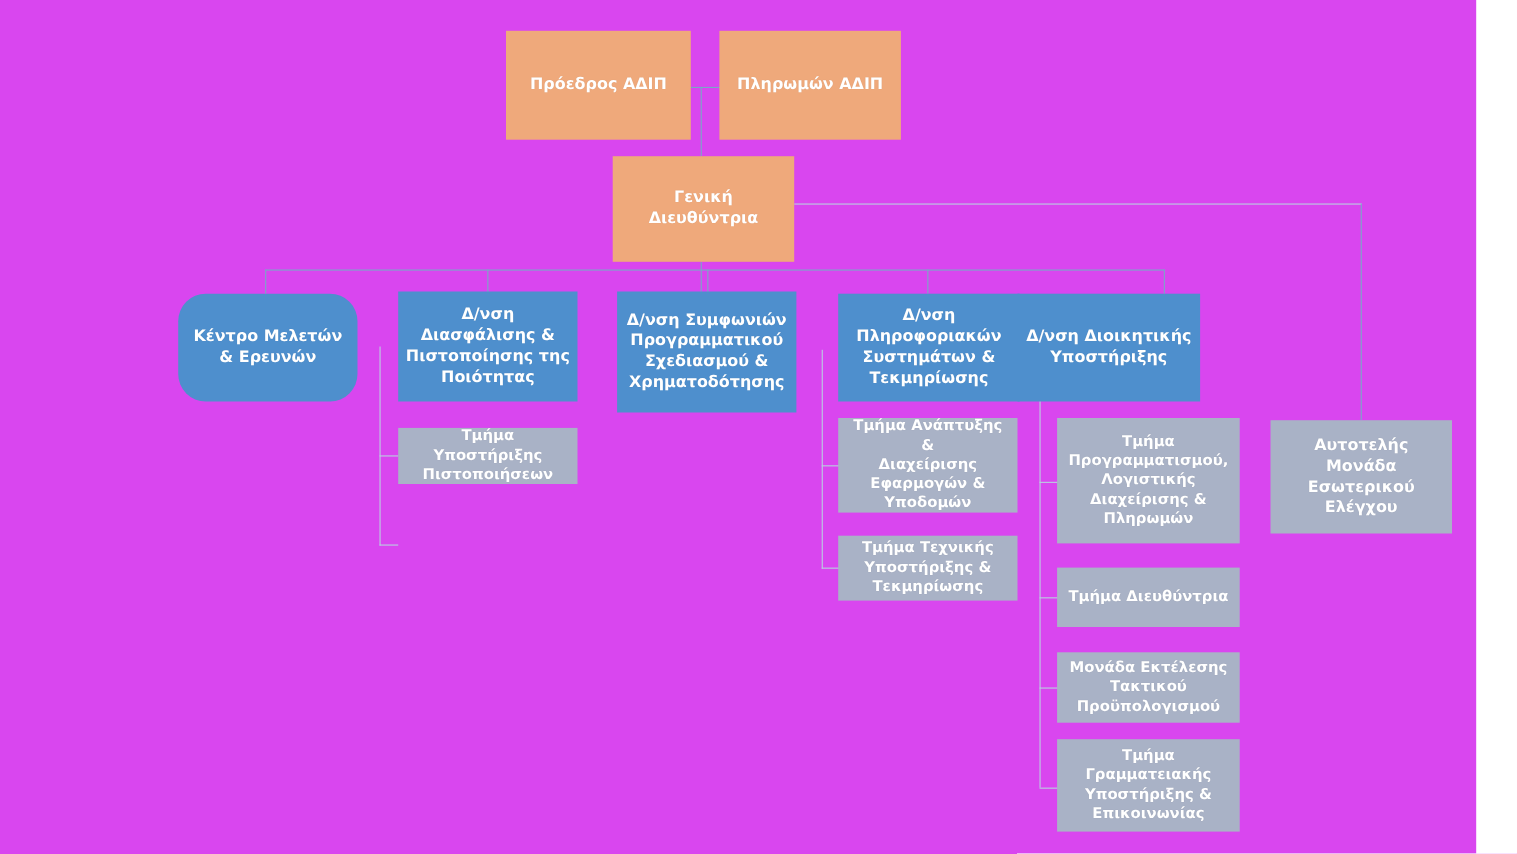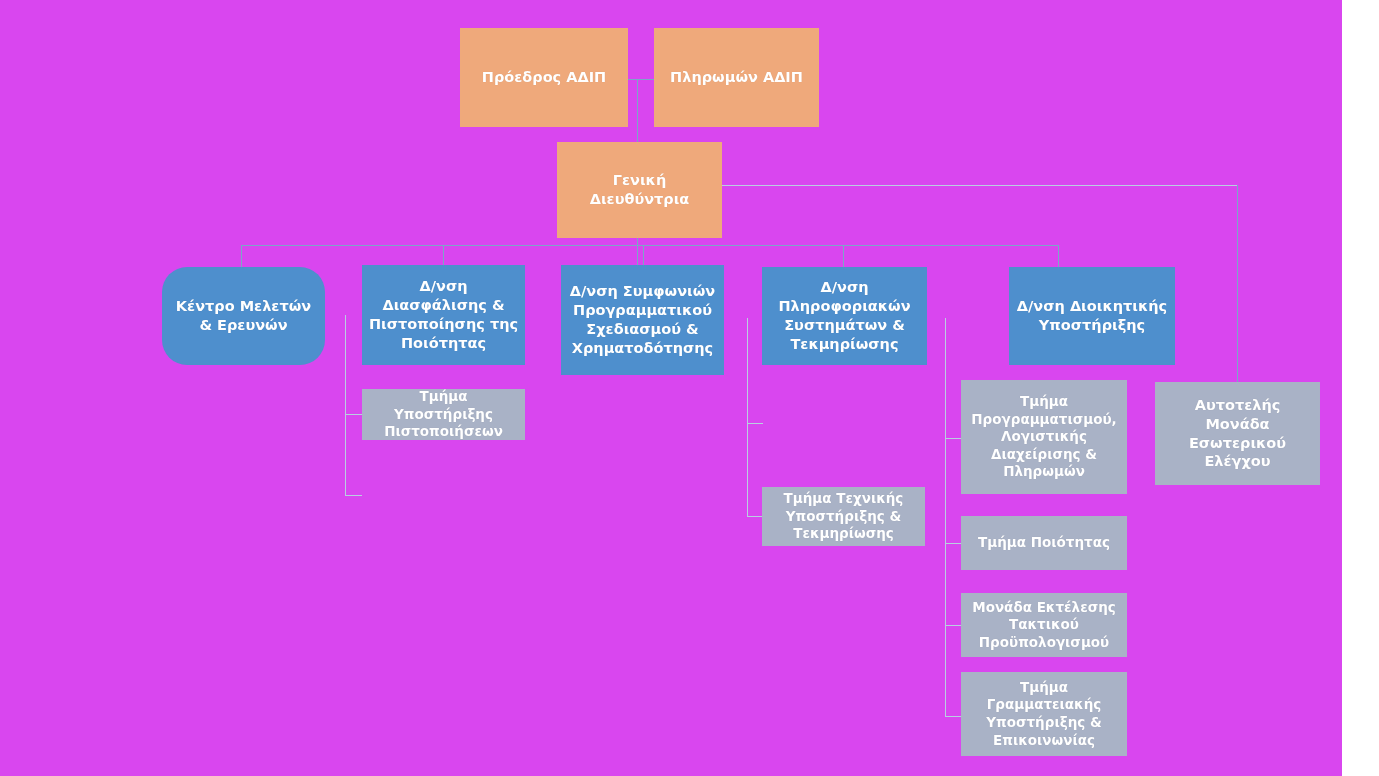"Δ/νση Διοικητικής" div.node { left: 1009px -> 925px }
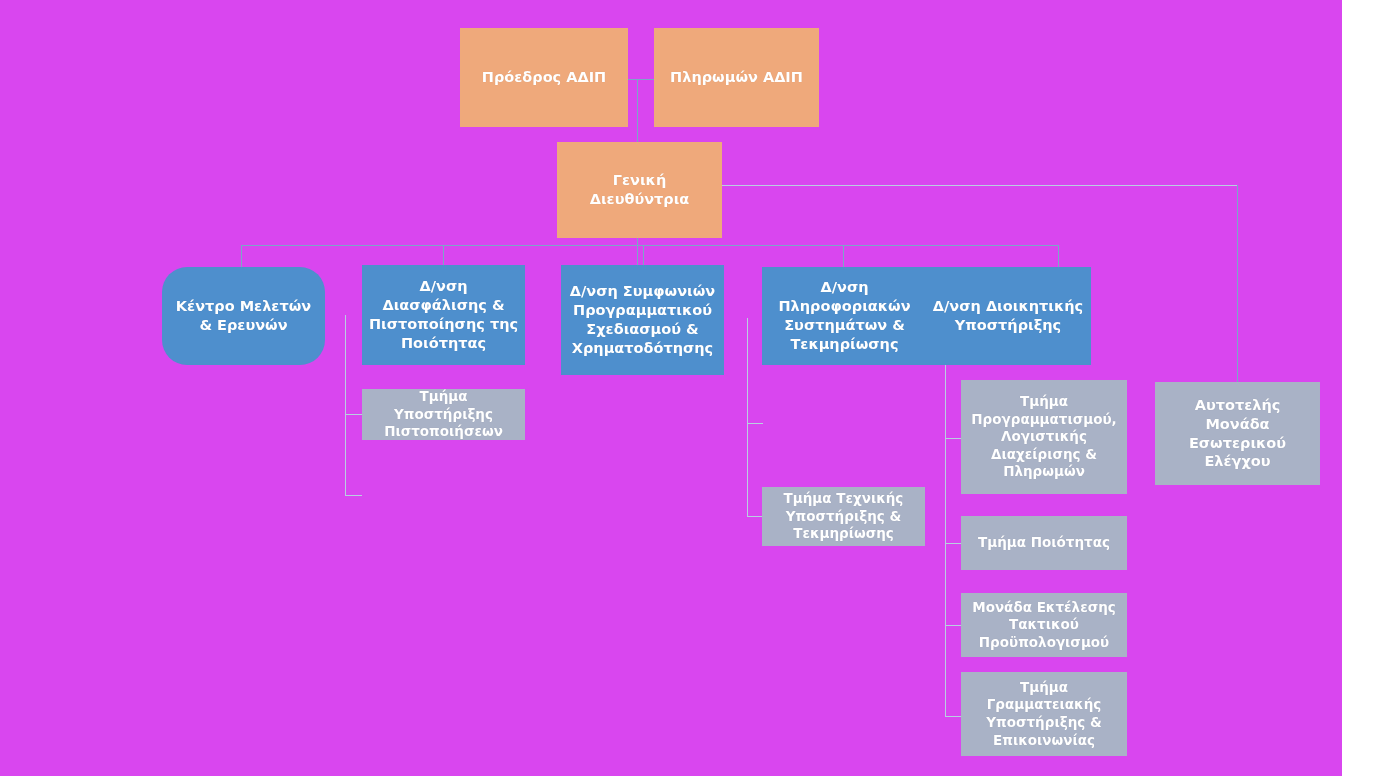"Τμήμα Ανάπτυξης &" div.node { html: none -> <div> <span>Τμήμα Ανάπτυξης &amp;<br>Διαχείρισης<br>Εφαρμογών &amp;<br>Υποδομών</span> </div> }
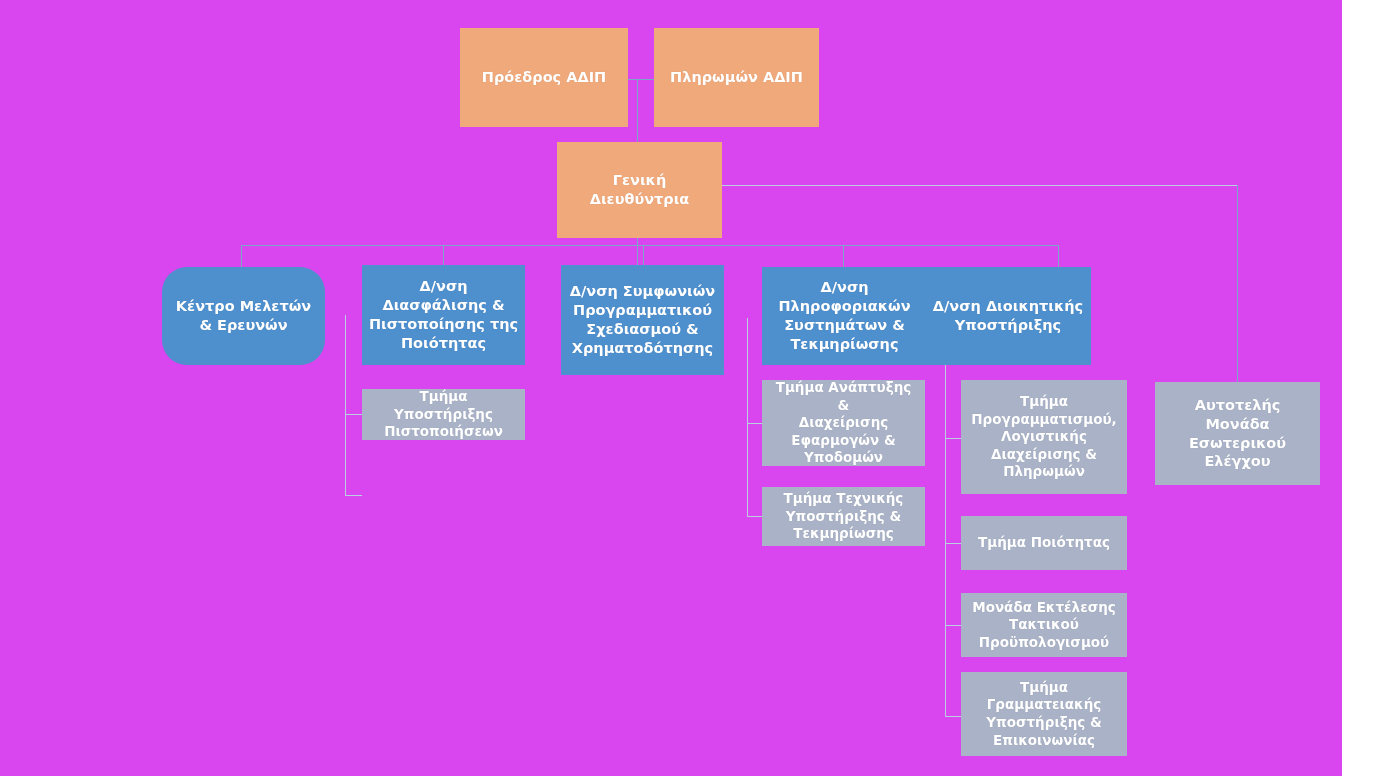"Τμήμα Ποιότητας" span { text: Ποιότητας -> Διευθύντρια }
